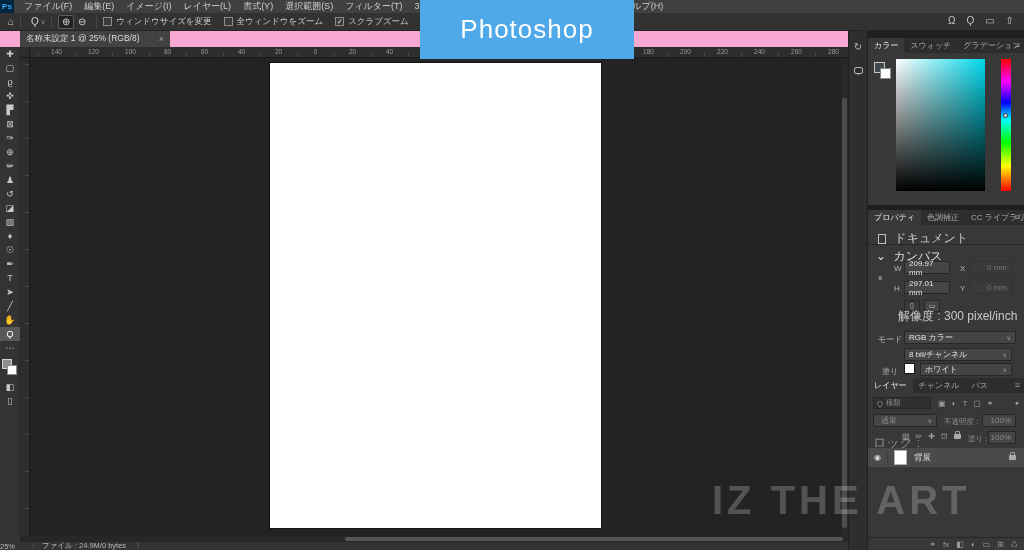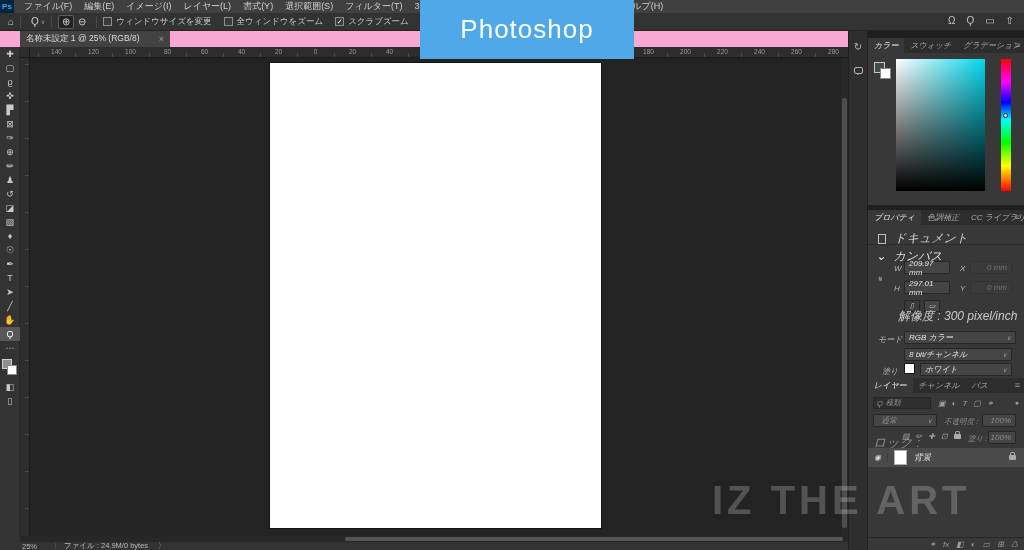"カラー" .panel { font-style: italic -> none }
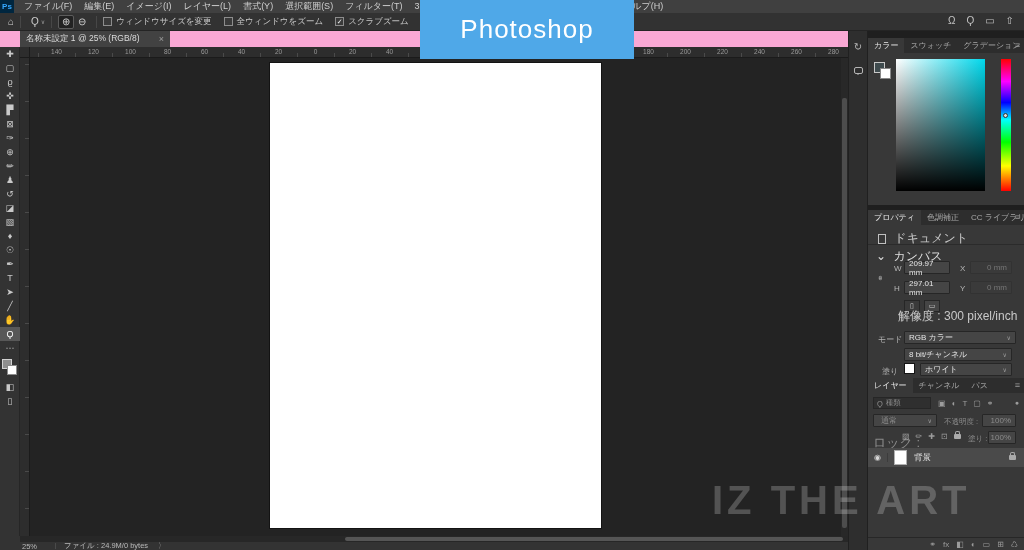"25%" #statusrow .z { margin-left: 22px -> none }
